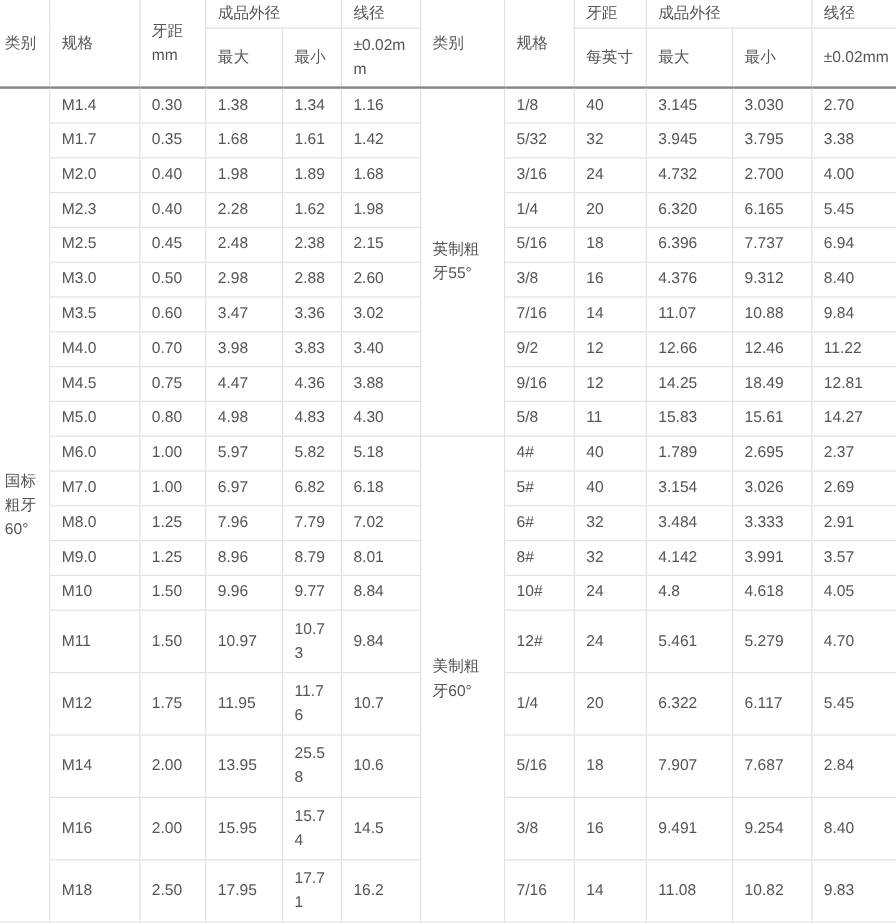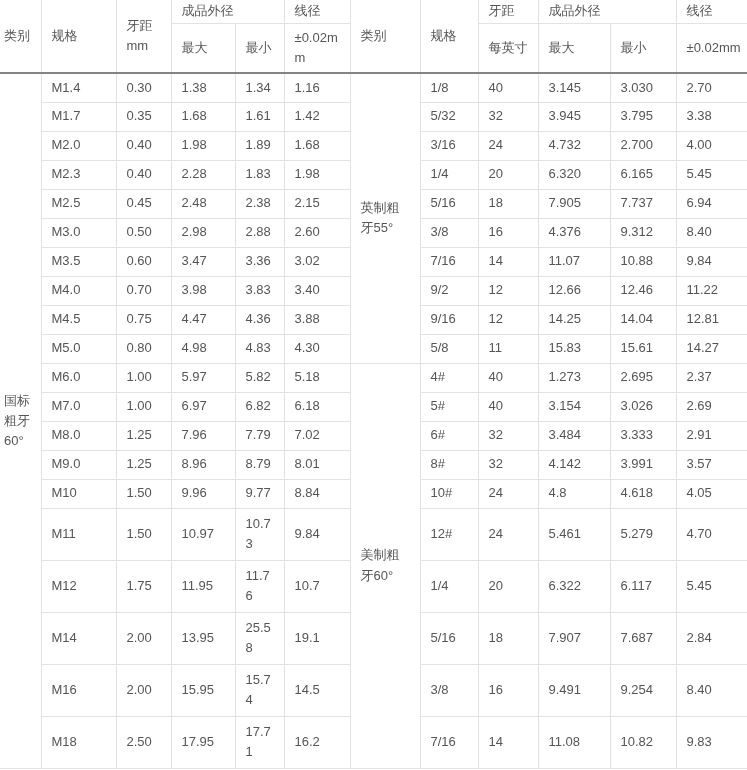"1.83" td.break { text: 1.83 -> 1.62 }
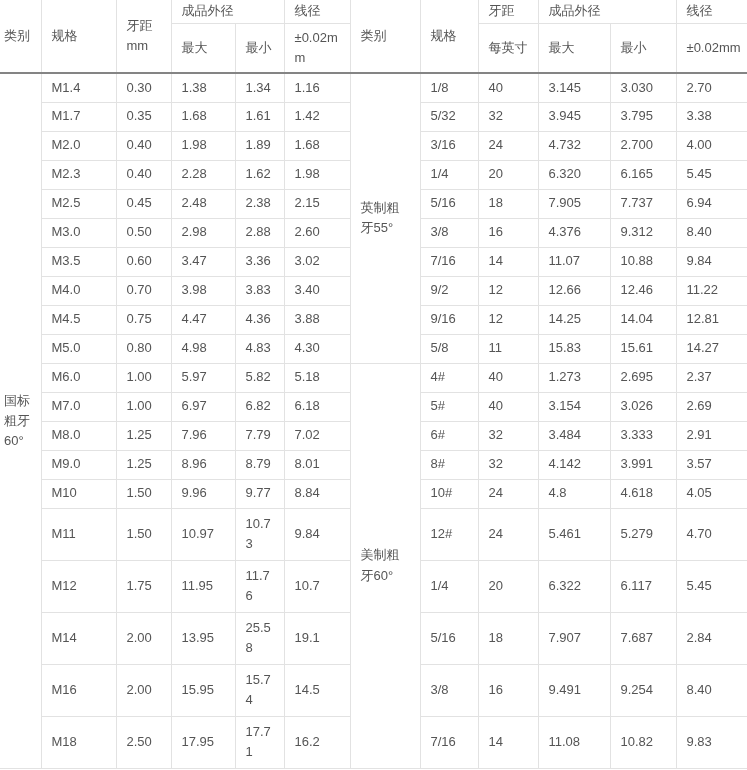"7.905" td { text: 7.905 -> 6.396 }
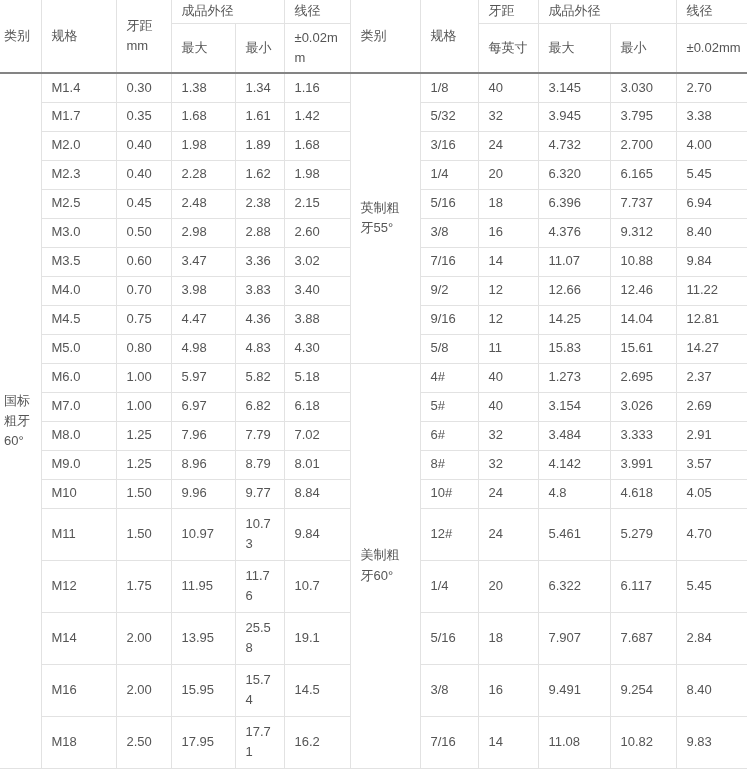"14.04" td { text: 14.04 -> 18.49 }
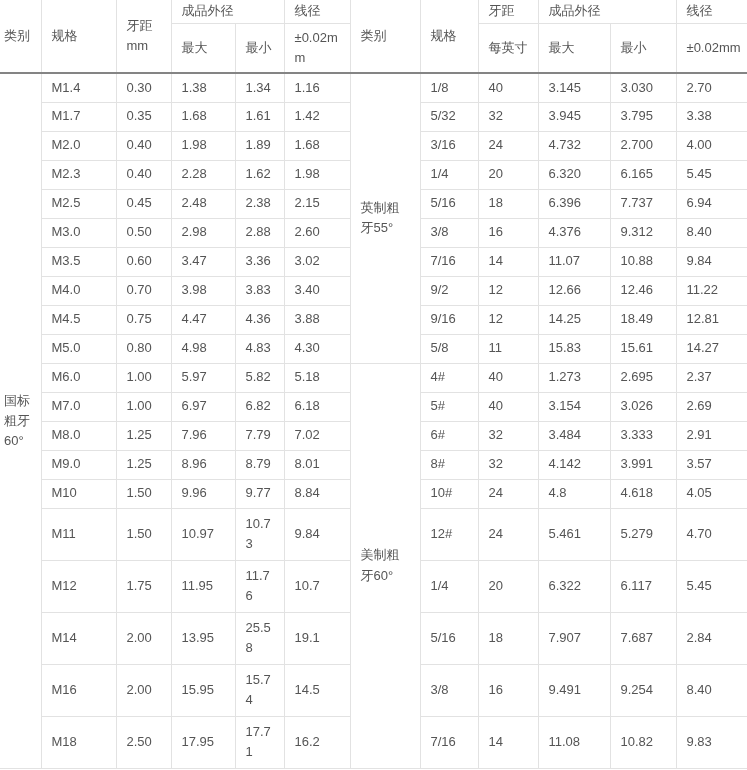"1.273" td { text: 1.273 -> 1.789 }
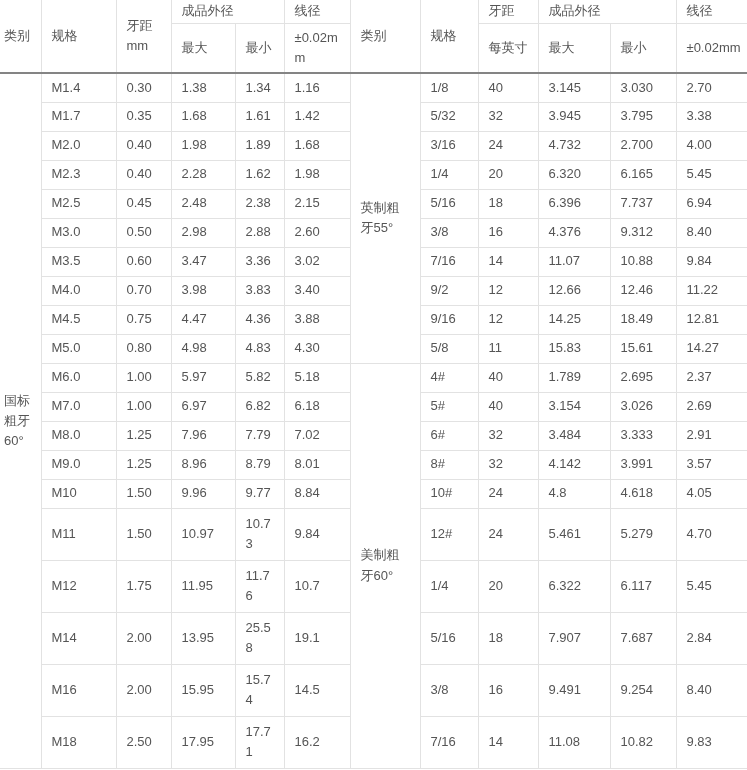"19.1" td { text: 19.1 -> 10.6 }
